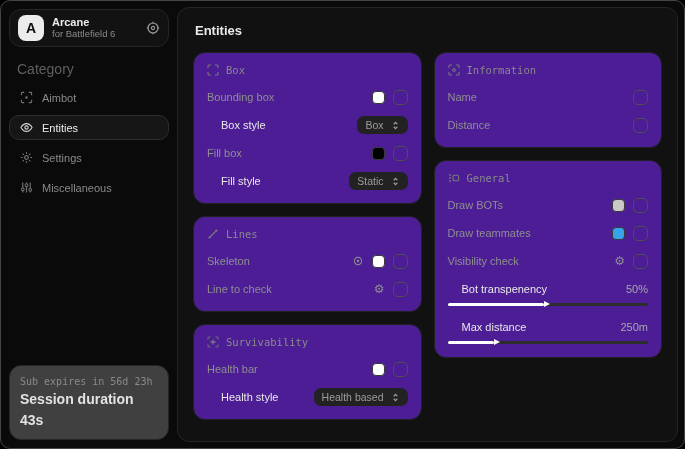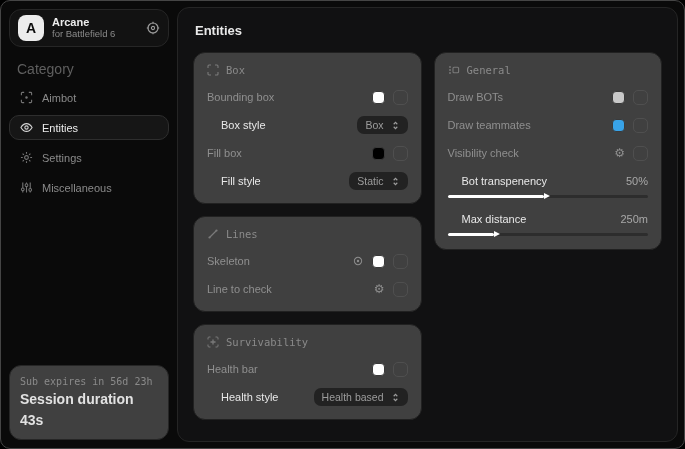"Box" .card { background: #404040 -> #4c1d95 }
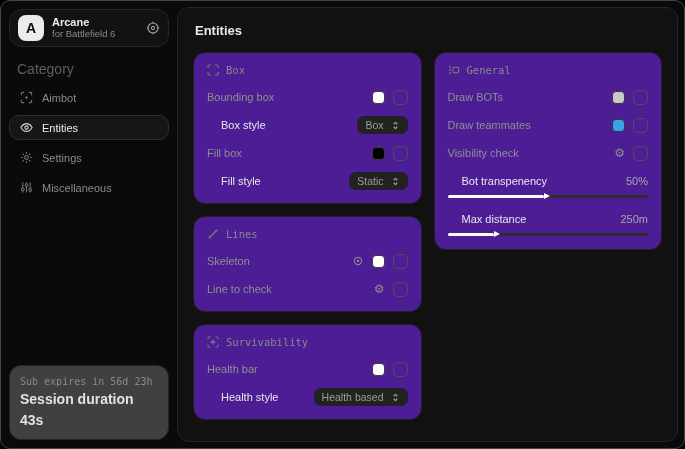"Information" section.card { html: none -> <section> <div> <span> <svg> <path></path> <circle></circle> </svg> </span> <span>Information</span> </div> <div> <span>Name</span> <span> <span></span> </span> </div> <div> <span>Distance</span> <span> <span></span> </span> </div> </section> }
